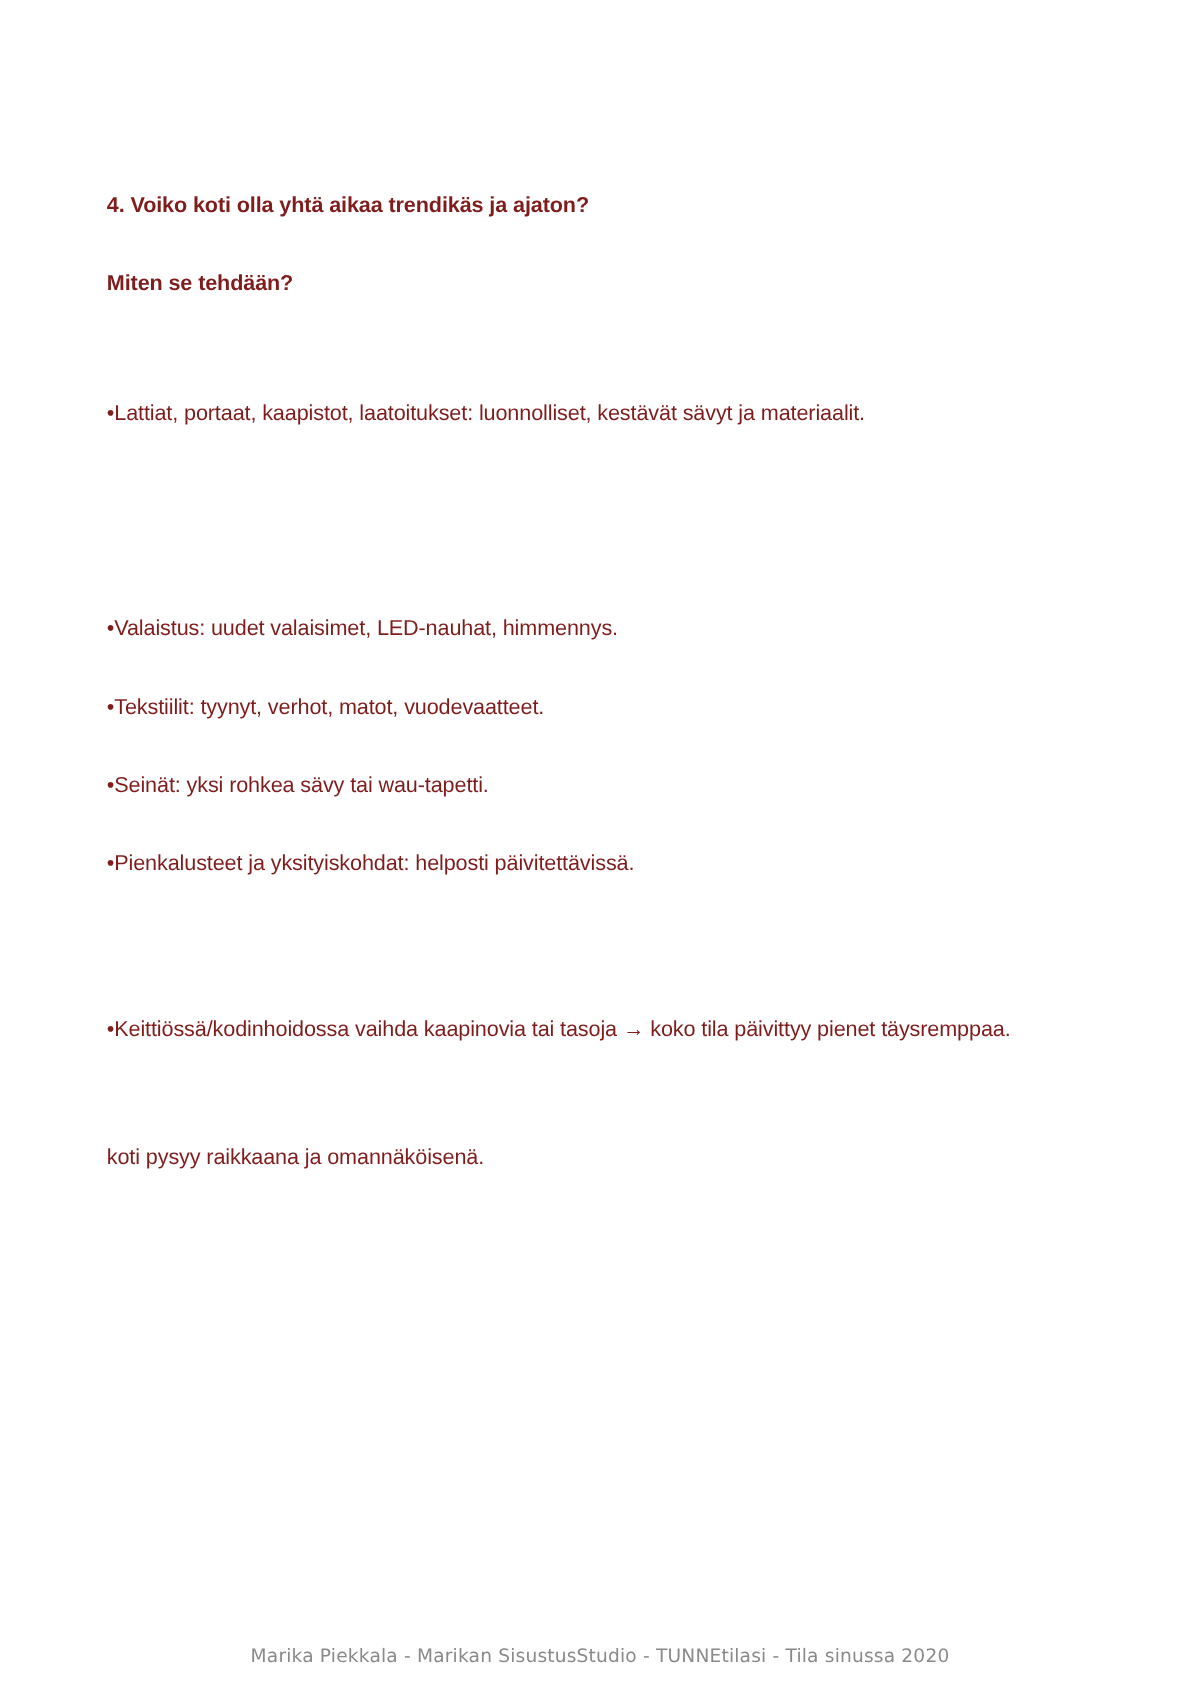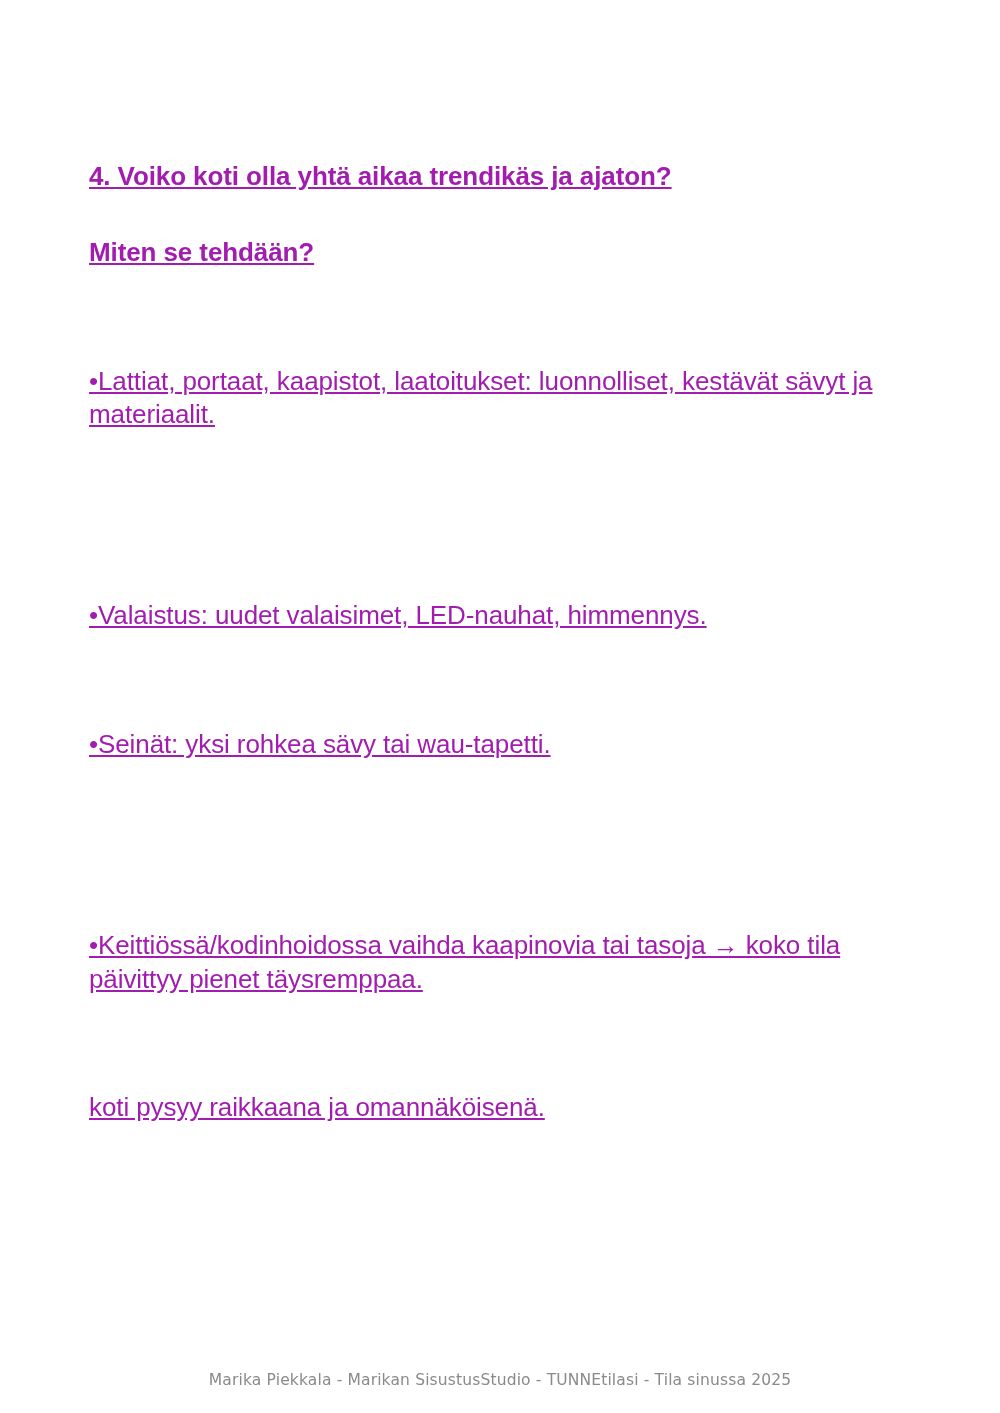"4. Voiko koti olla yhtä" .block { color: #a21caf -> #7f1d1d; font-size: 26px -> 18px; text-decoration: underline -> none }
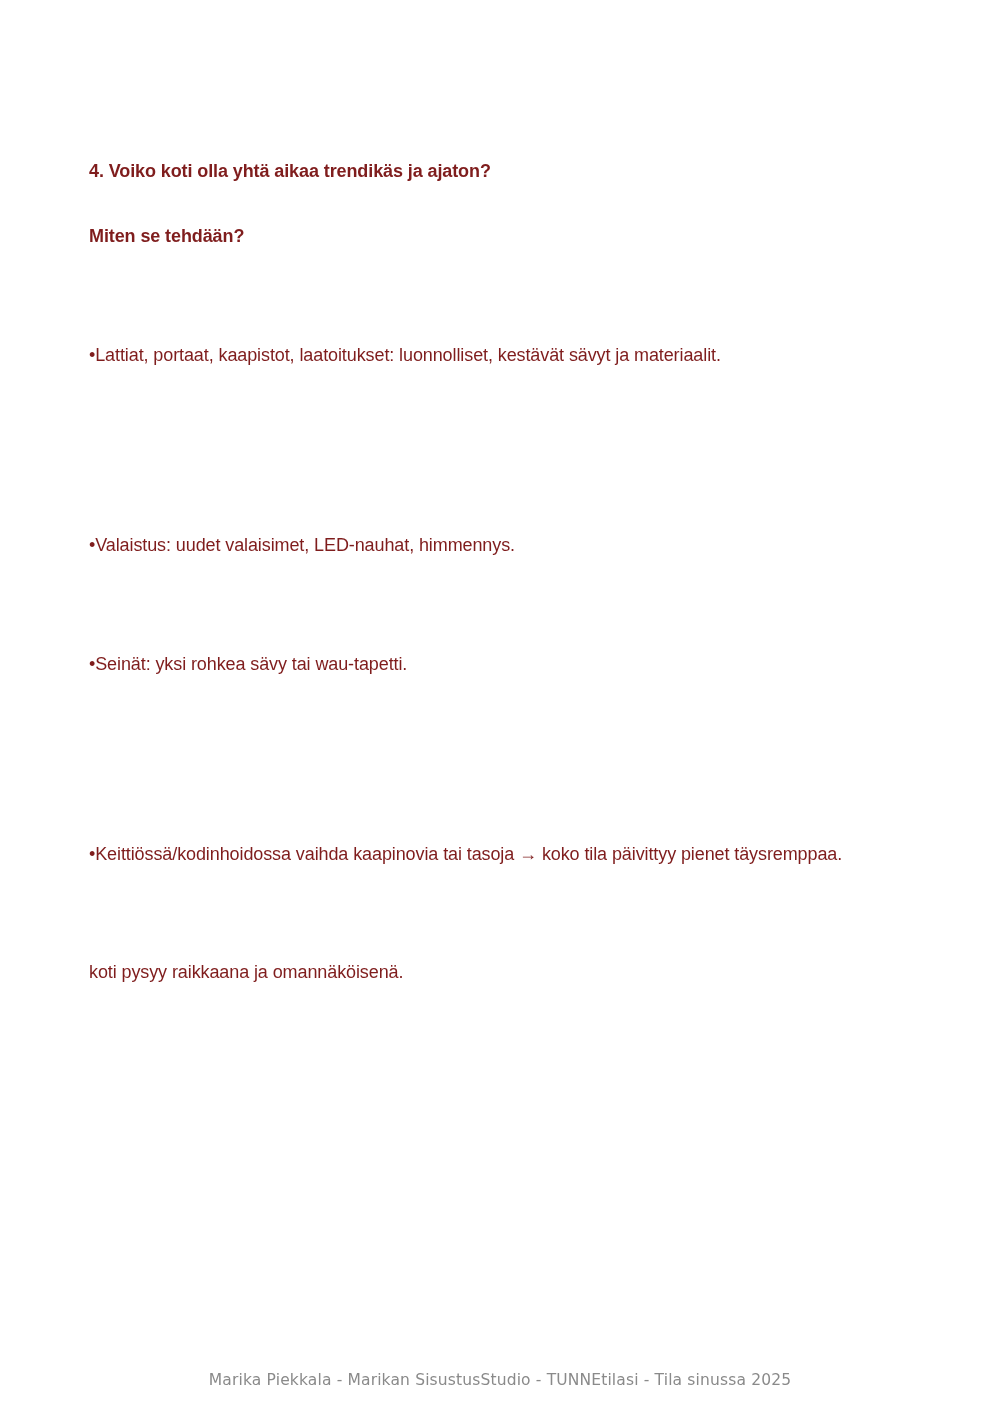"•Lattiat, portaat, kaapistot," .block.body { margin-top: 11px -> none }
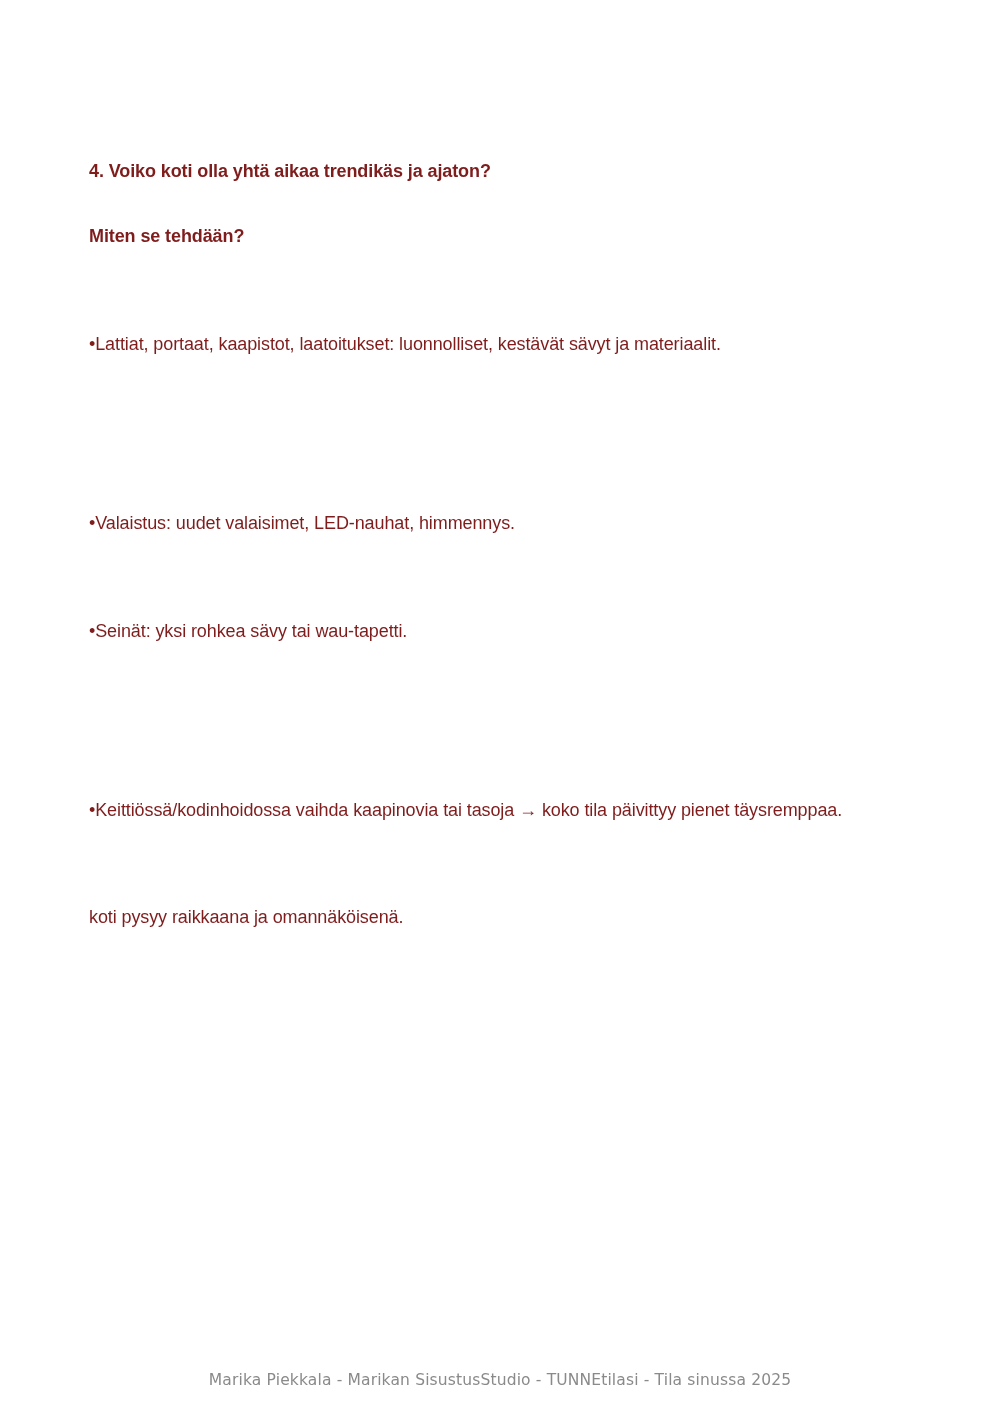"•Tekstiilit: tyynyt, verhot, matot," p.block { html: none -> <p>•Tekstiilit: tyynyt, verhot, matot, vuodevaatteet.</p> }
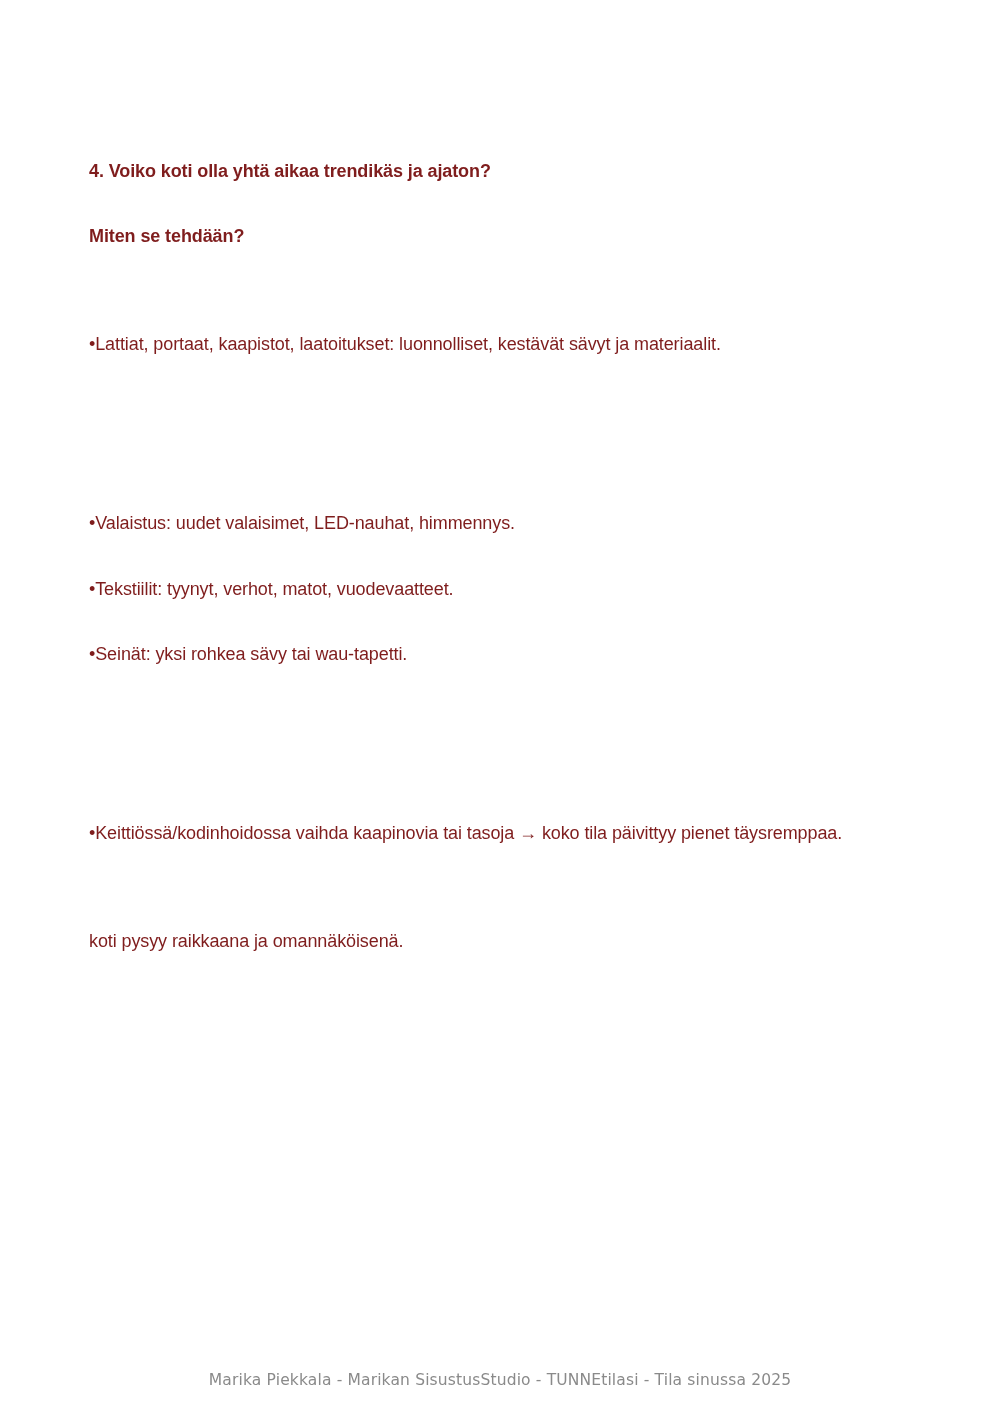"•Pienkalusteet ja yksityiskohdat:" p.block { html: none -> <p>•Pienkalusteet ja yksityiskohdat: helposti päivitettävissä.</p> }
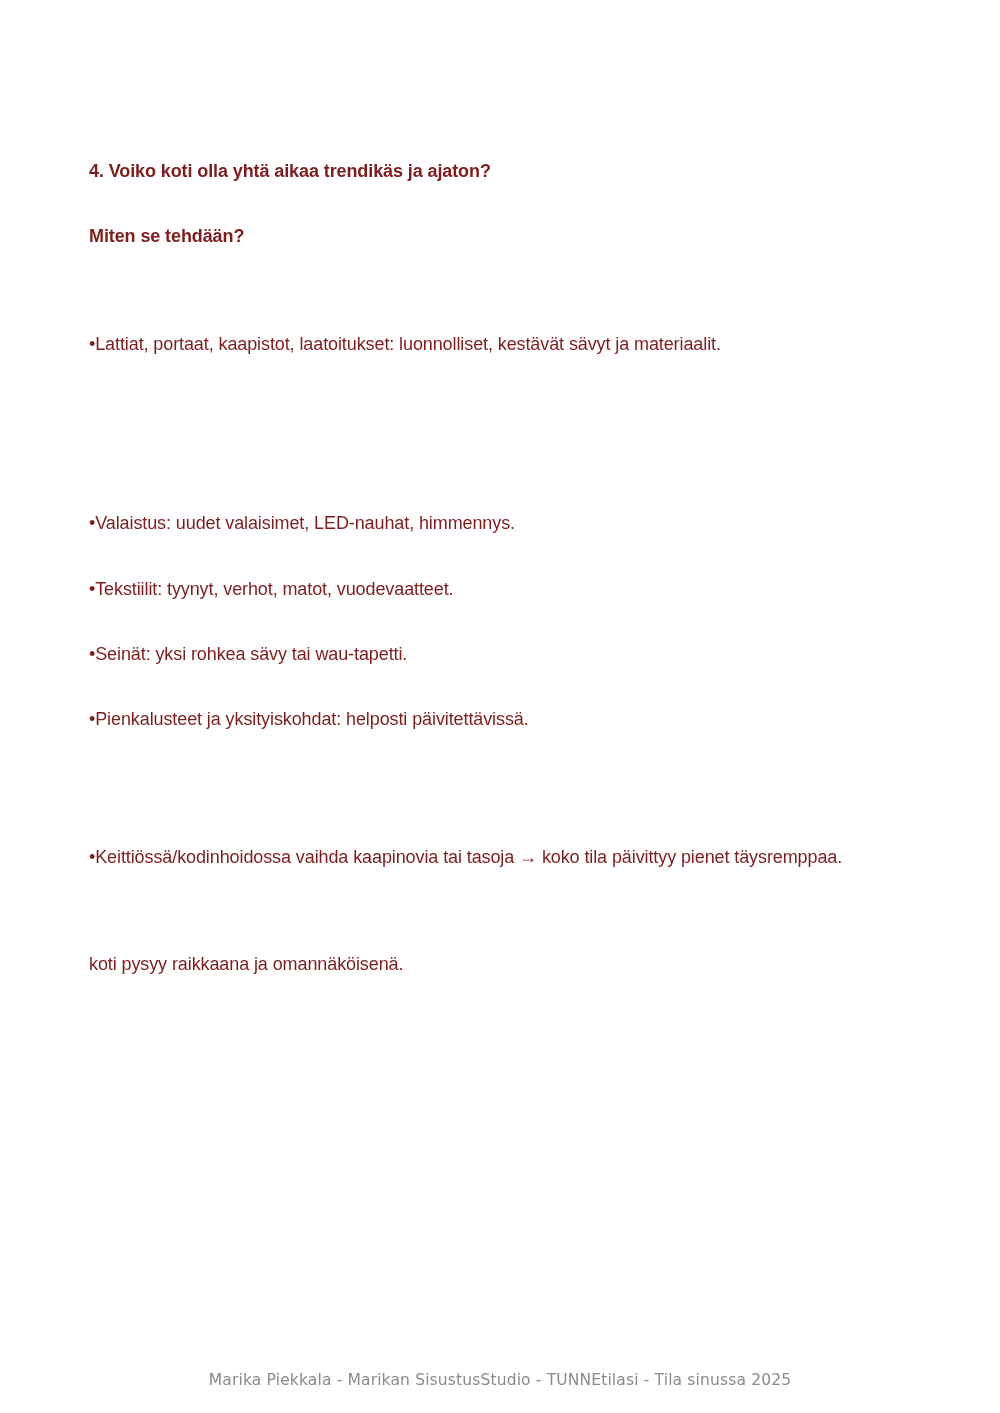"Marika Piekkala - Marikan SisustusStudio" div.footer { text: 2025 -> 2020 }
